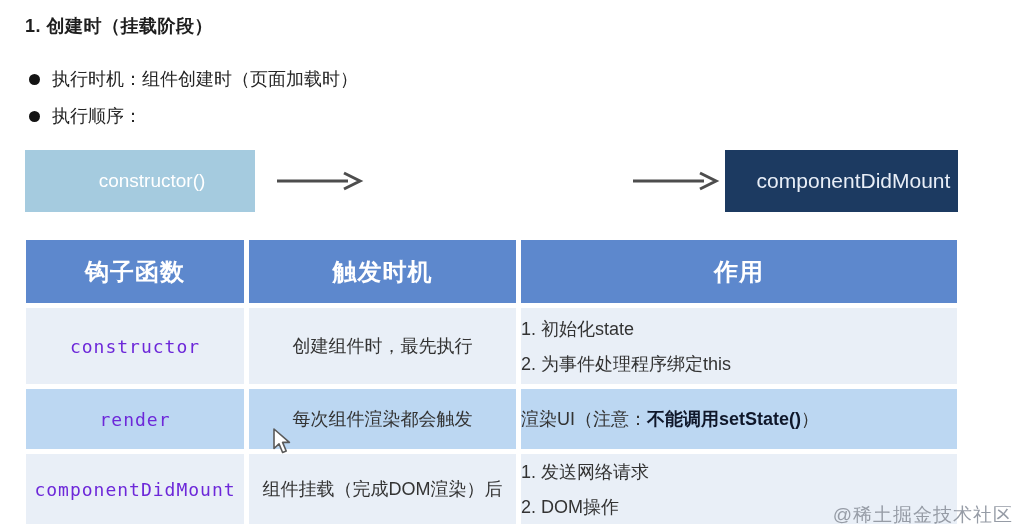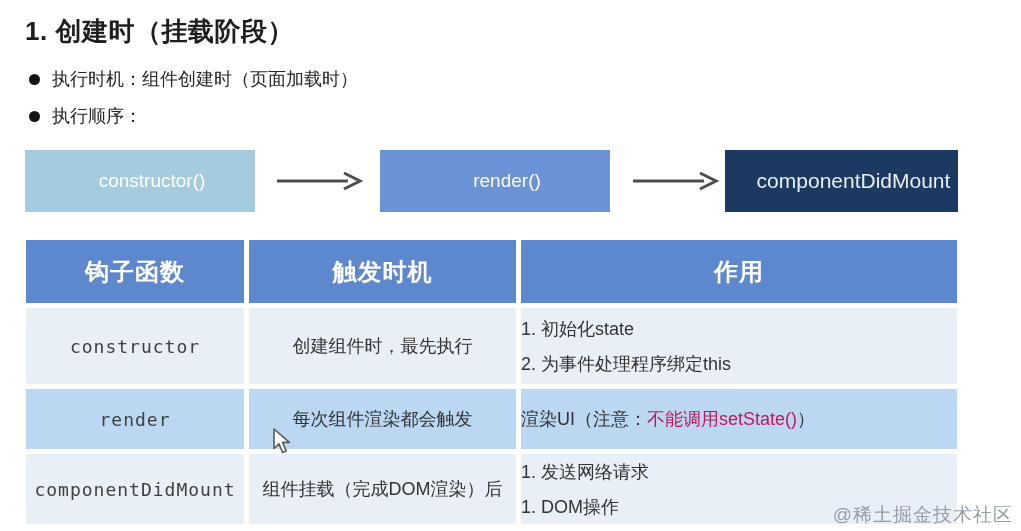"1. 创建时（挂载阶段）" .title { font-size: 26px -> 18px }
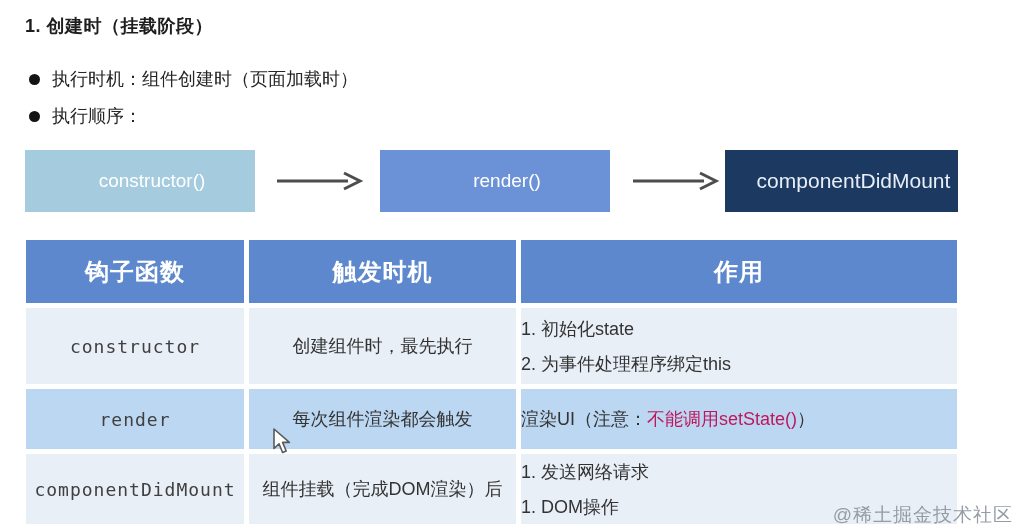"render()" div.flow-box { html: <div>render()</div> -> none }
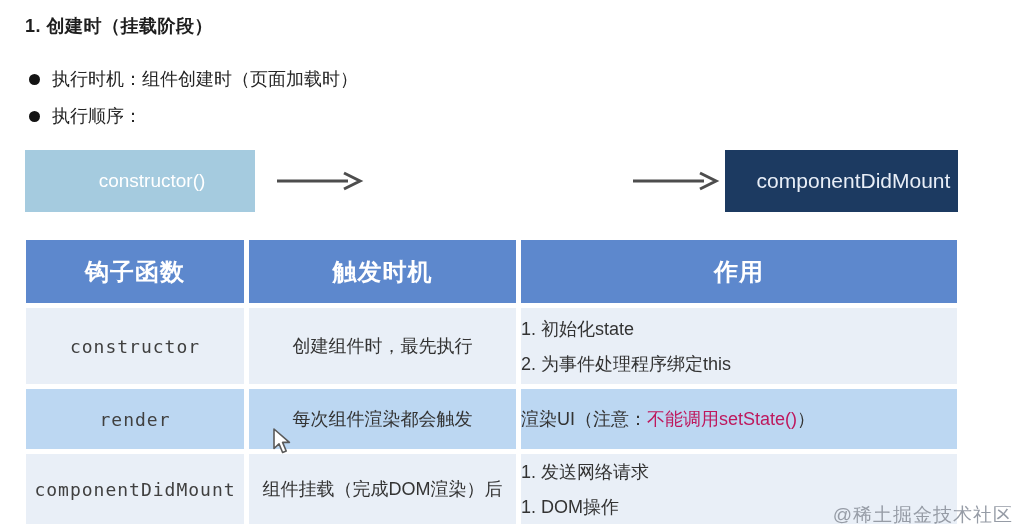"constructor" .mono { color: #404040 -> #6d28d9 }
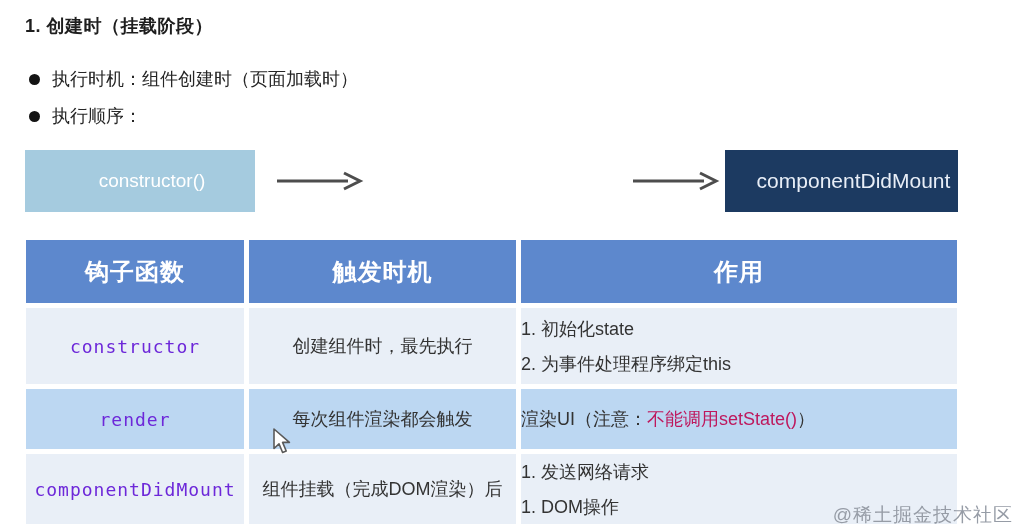"不能调用setState()" .red { color: #be185d -> #0f172a; font-weight: none -> bold }
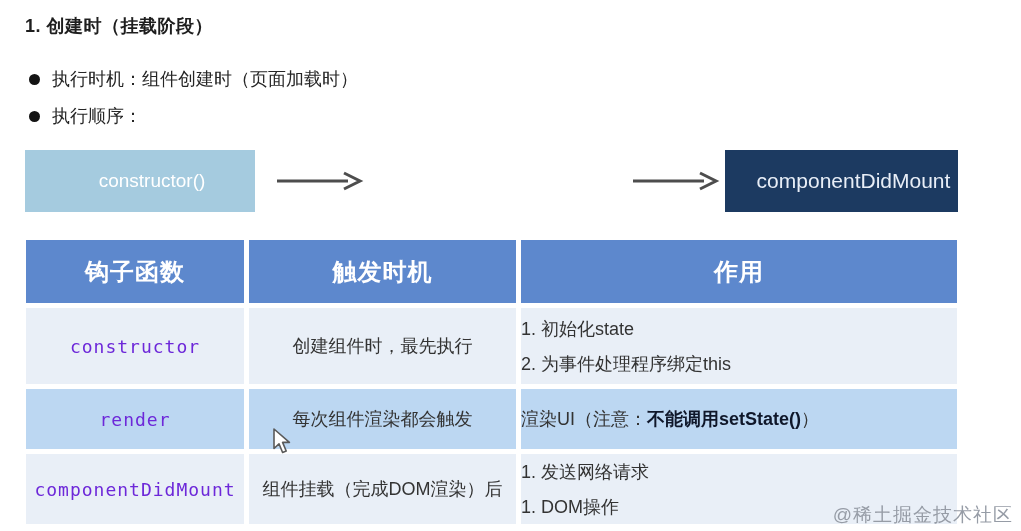"1. DOM操作" span.line { text: 1 -> 2 }
